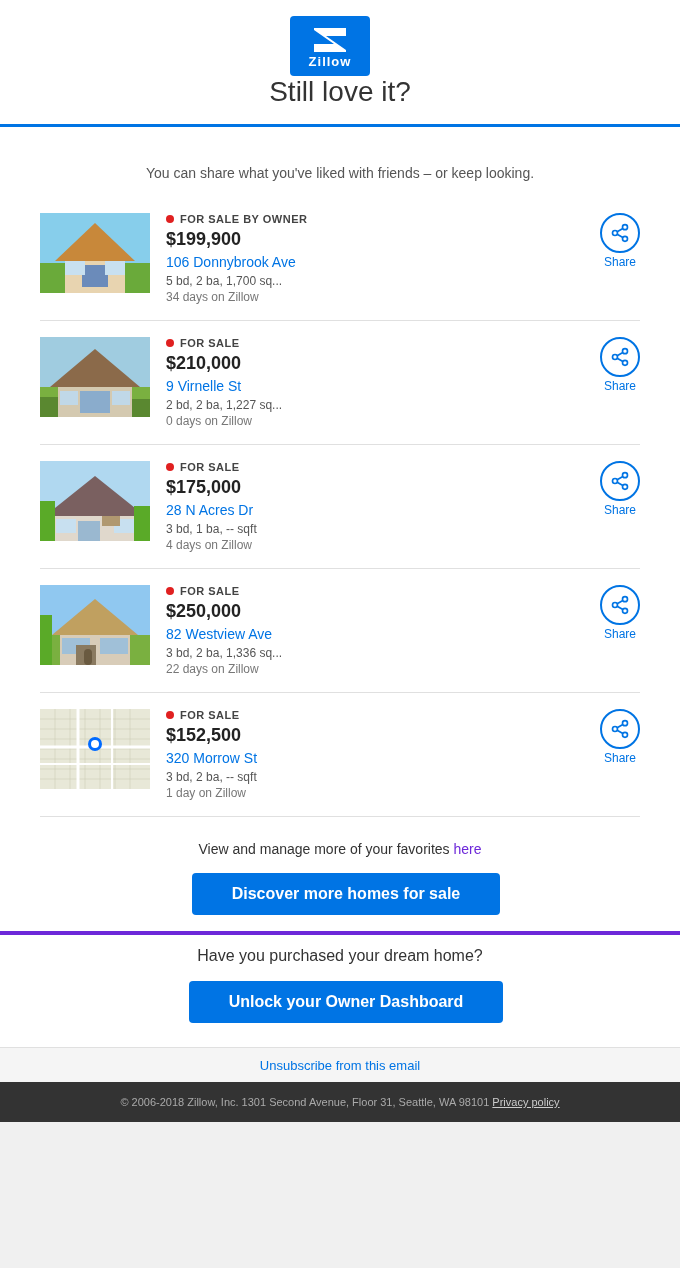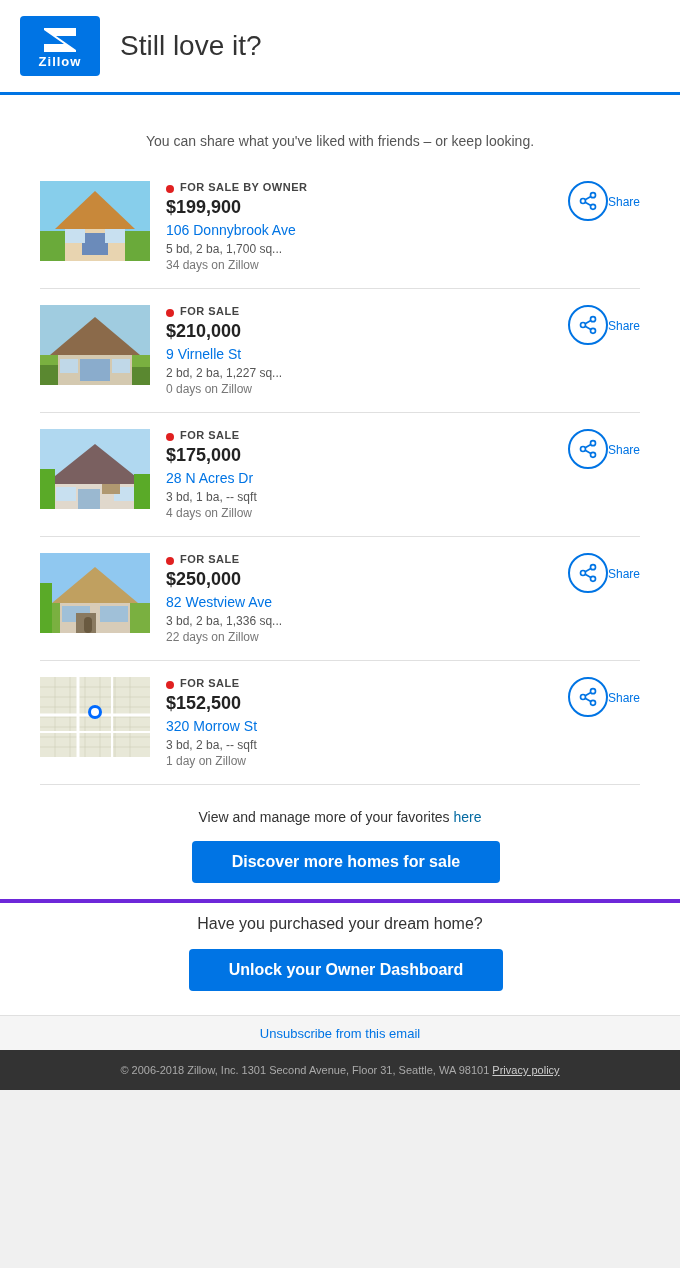"Zillow" .header { flex-direction: none -> column }
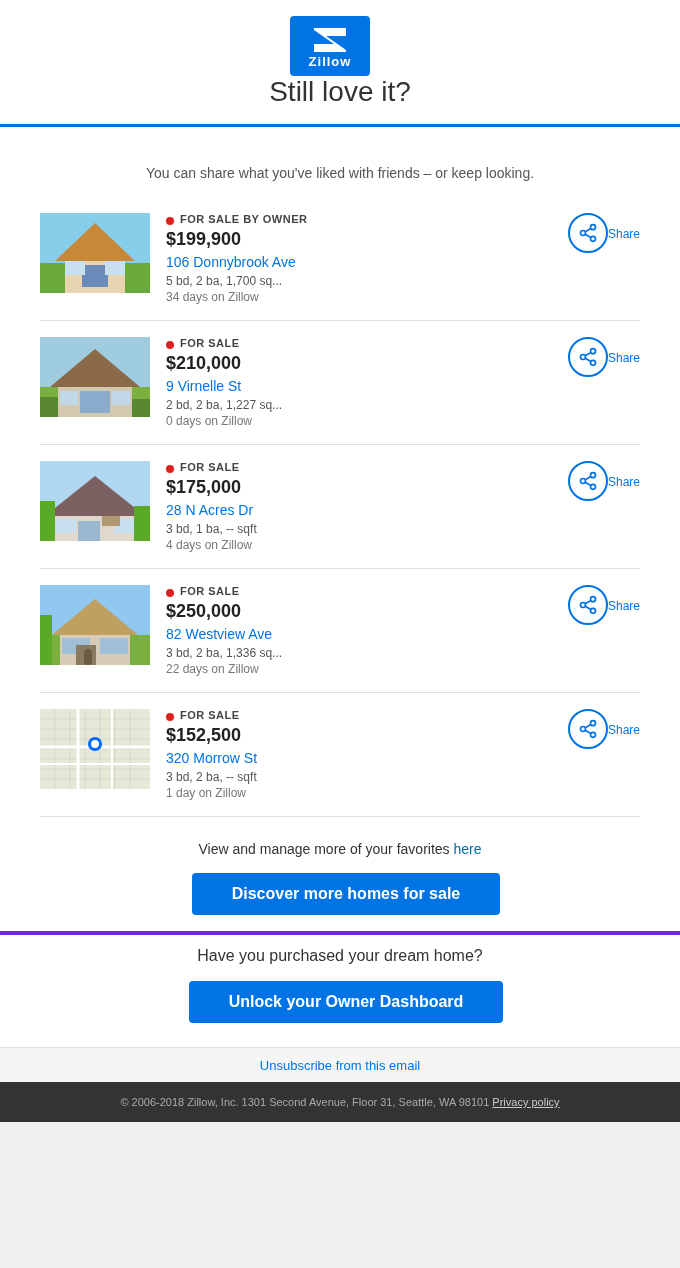"FOR SALE BY OWNER" .listing-badge { align-items: flex-end -> center }
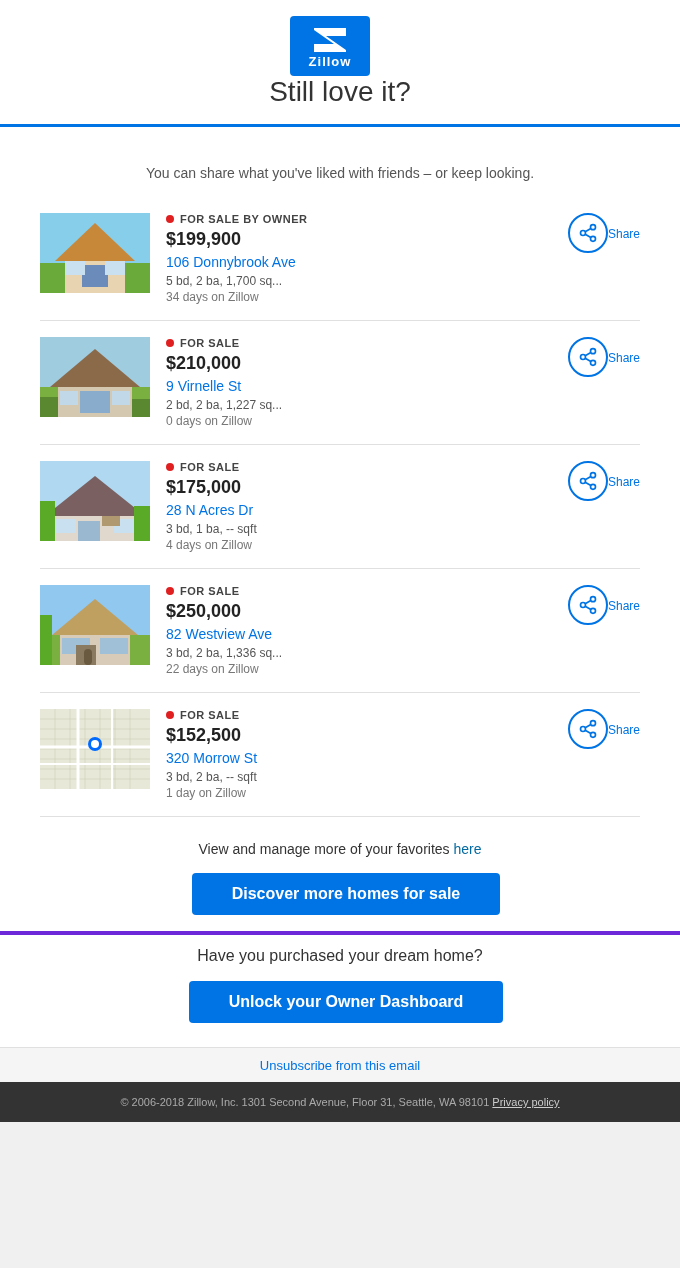"Share" .share-button { flex-direction: row -> column }
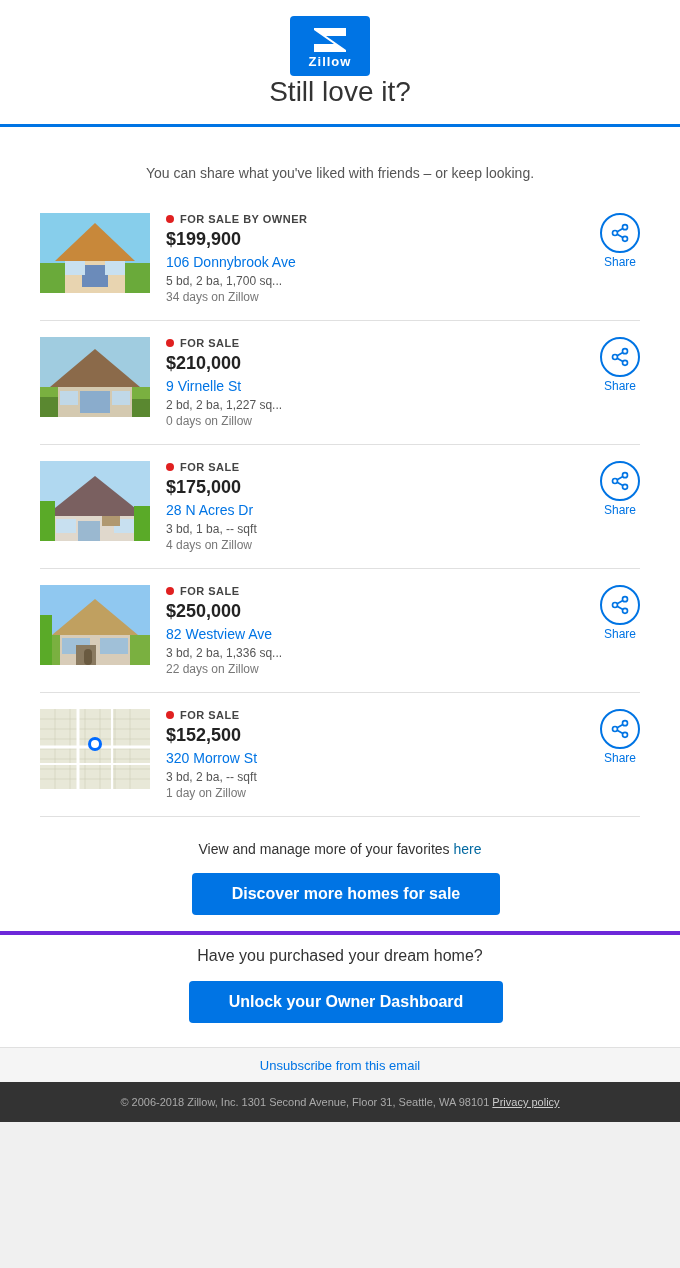"here" .favorites-text a { color: #0369a1 -> #6d28d9 }
